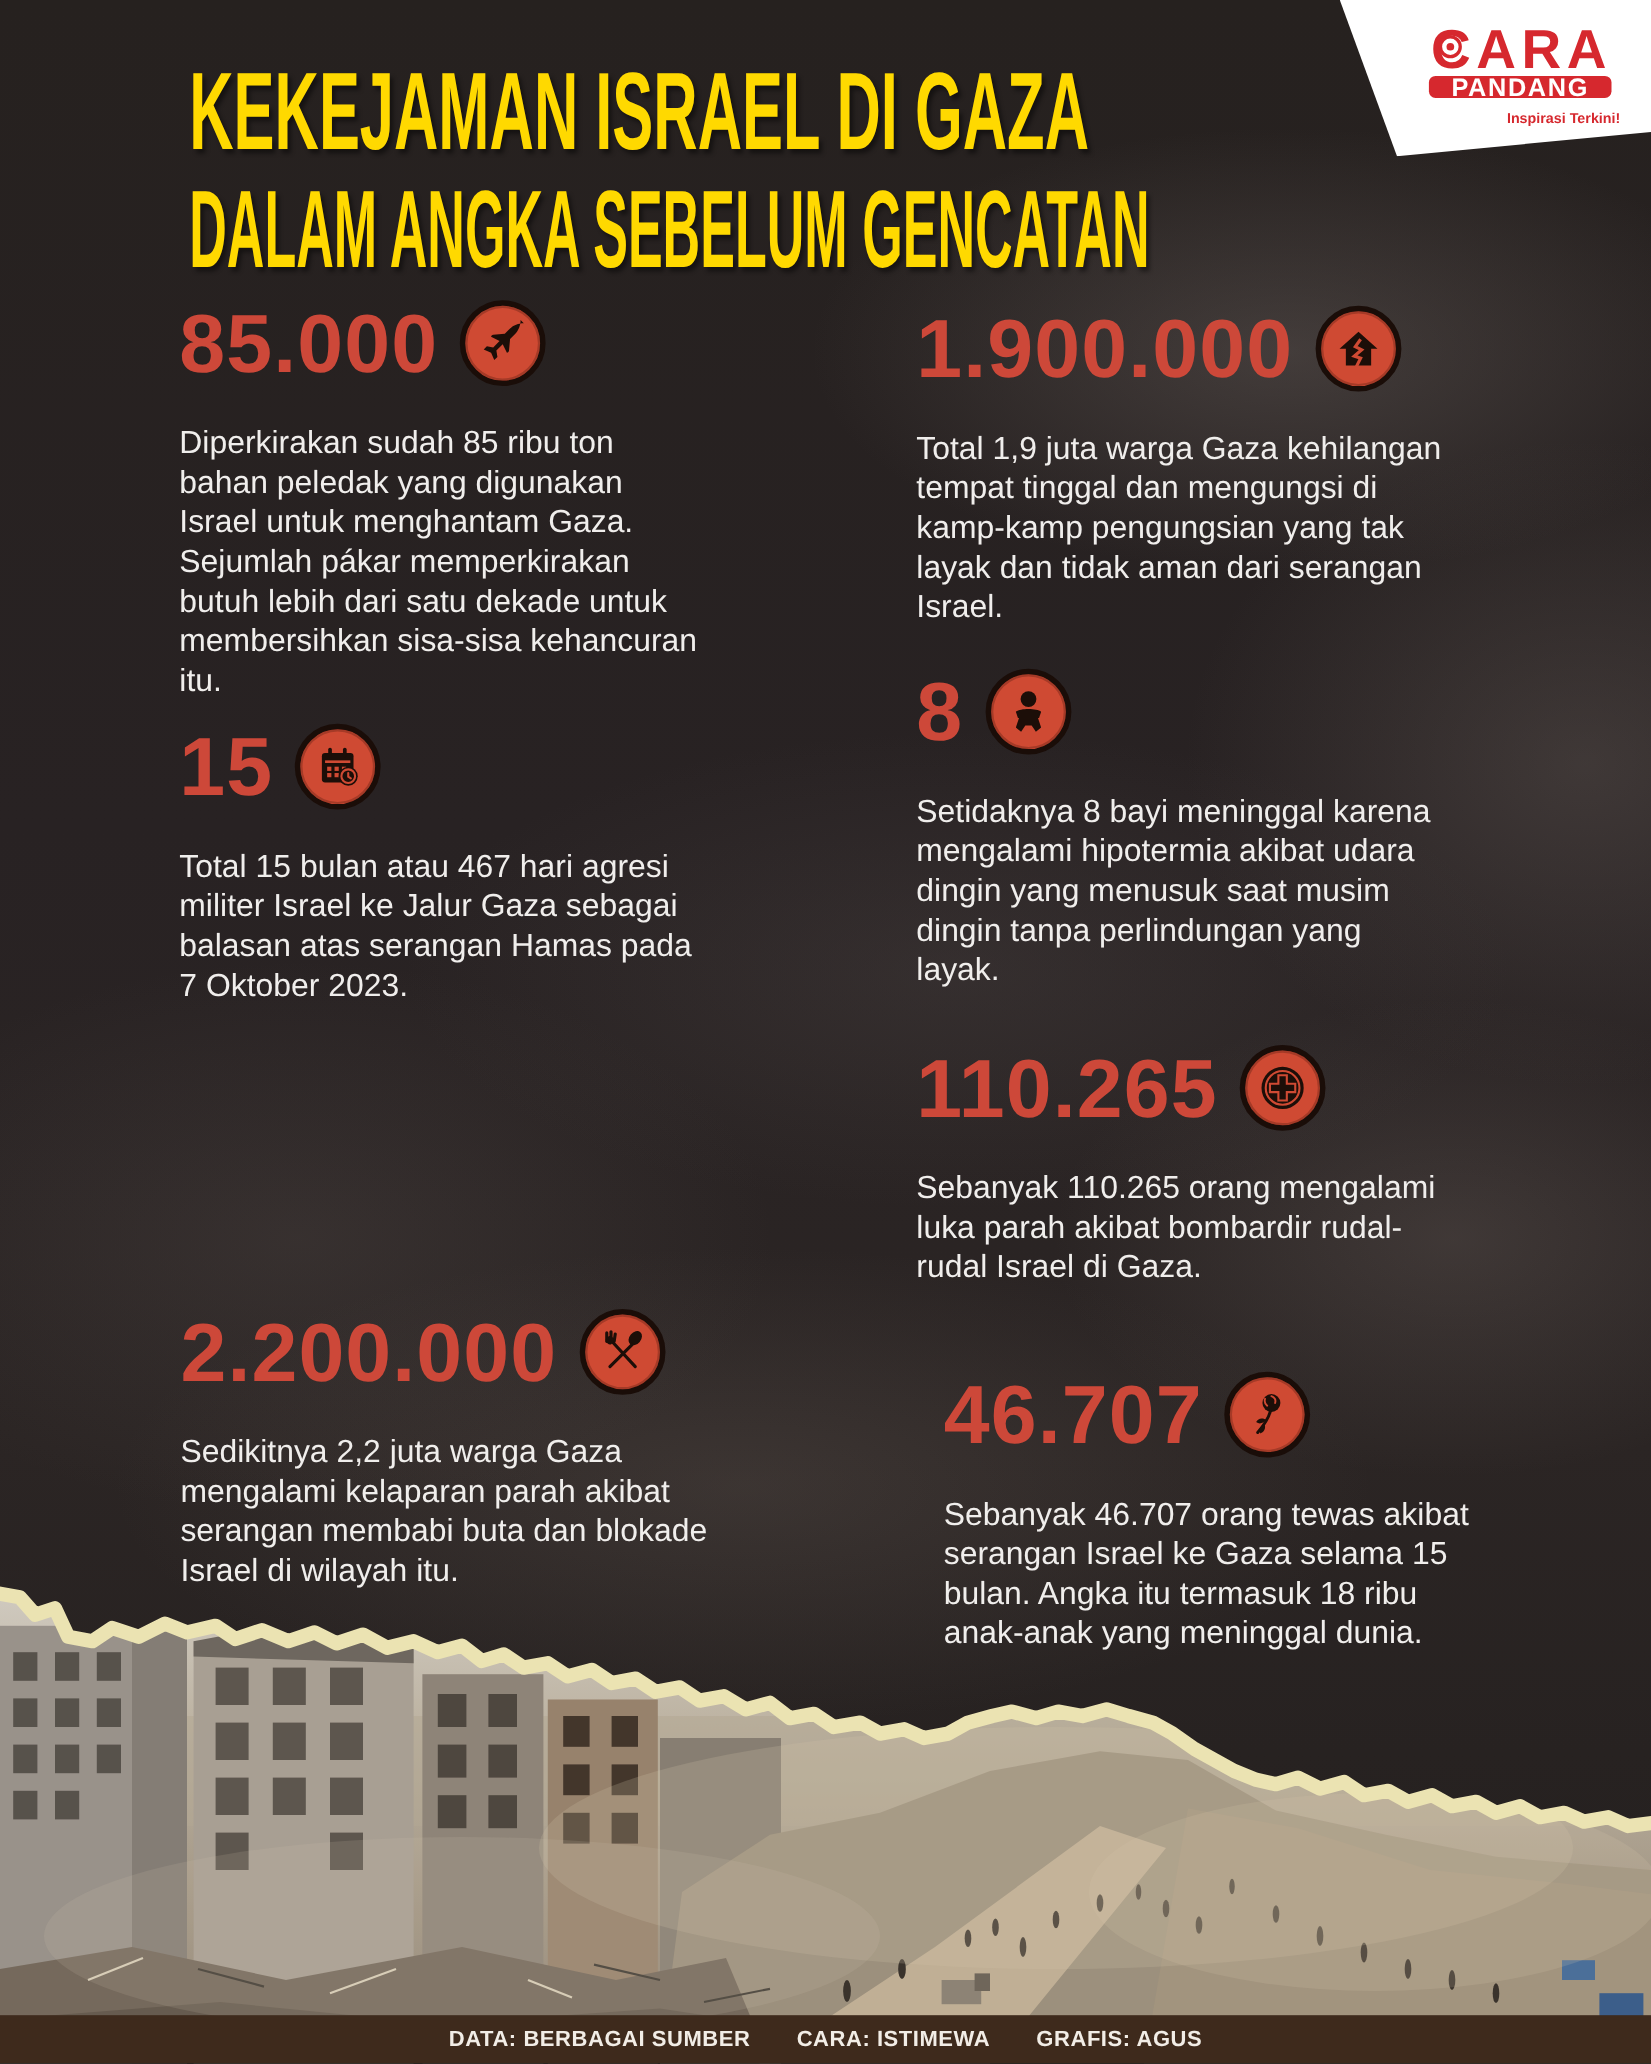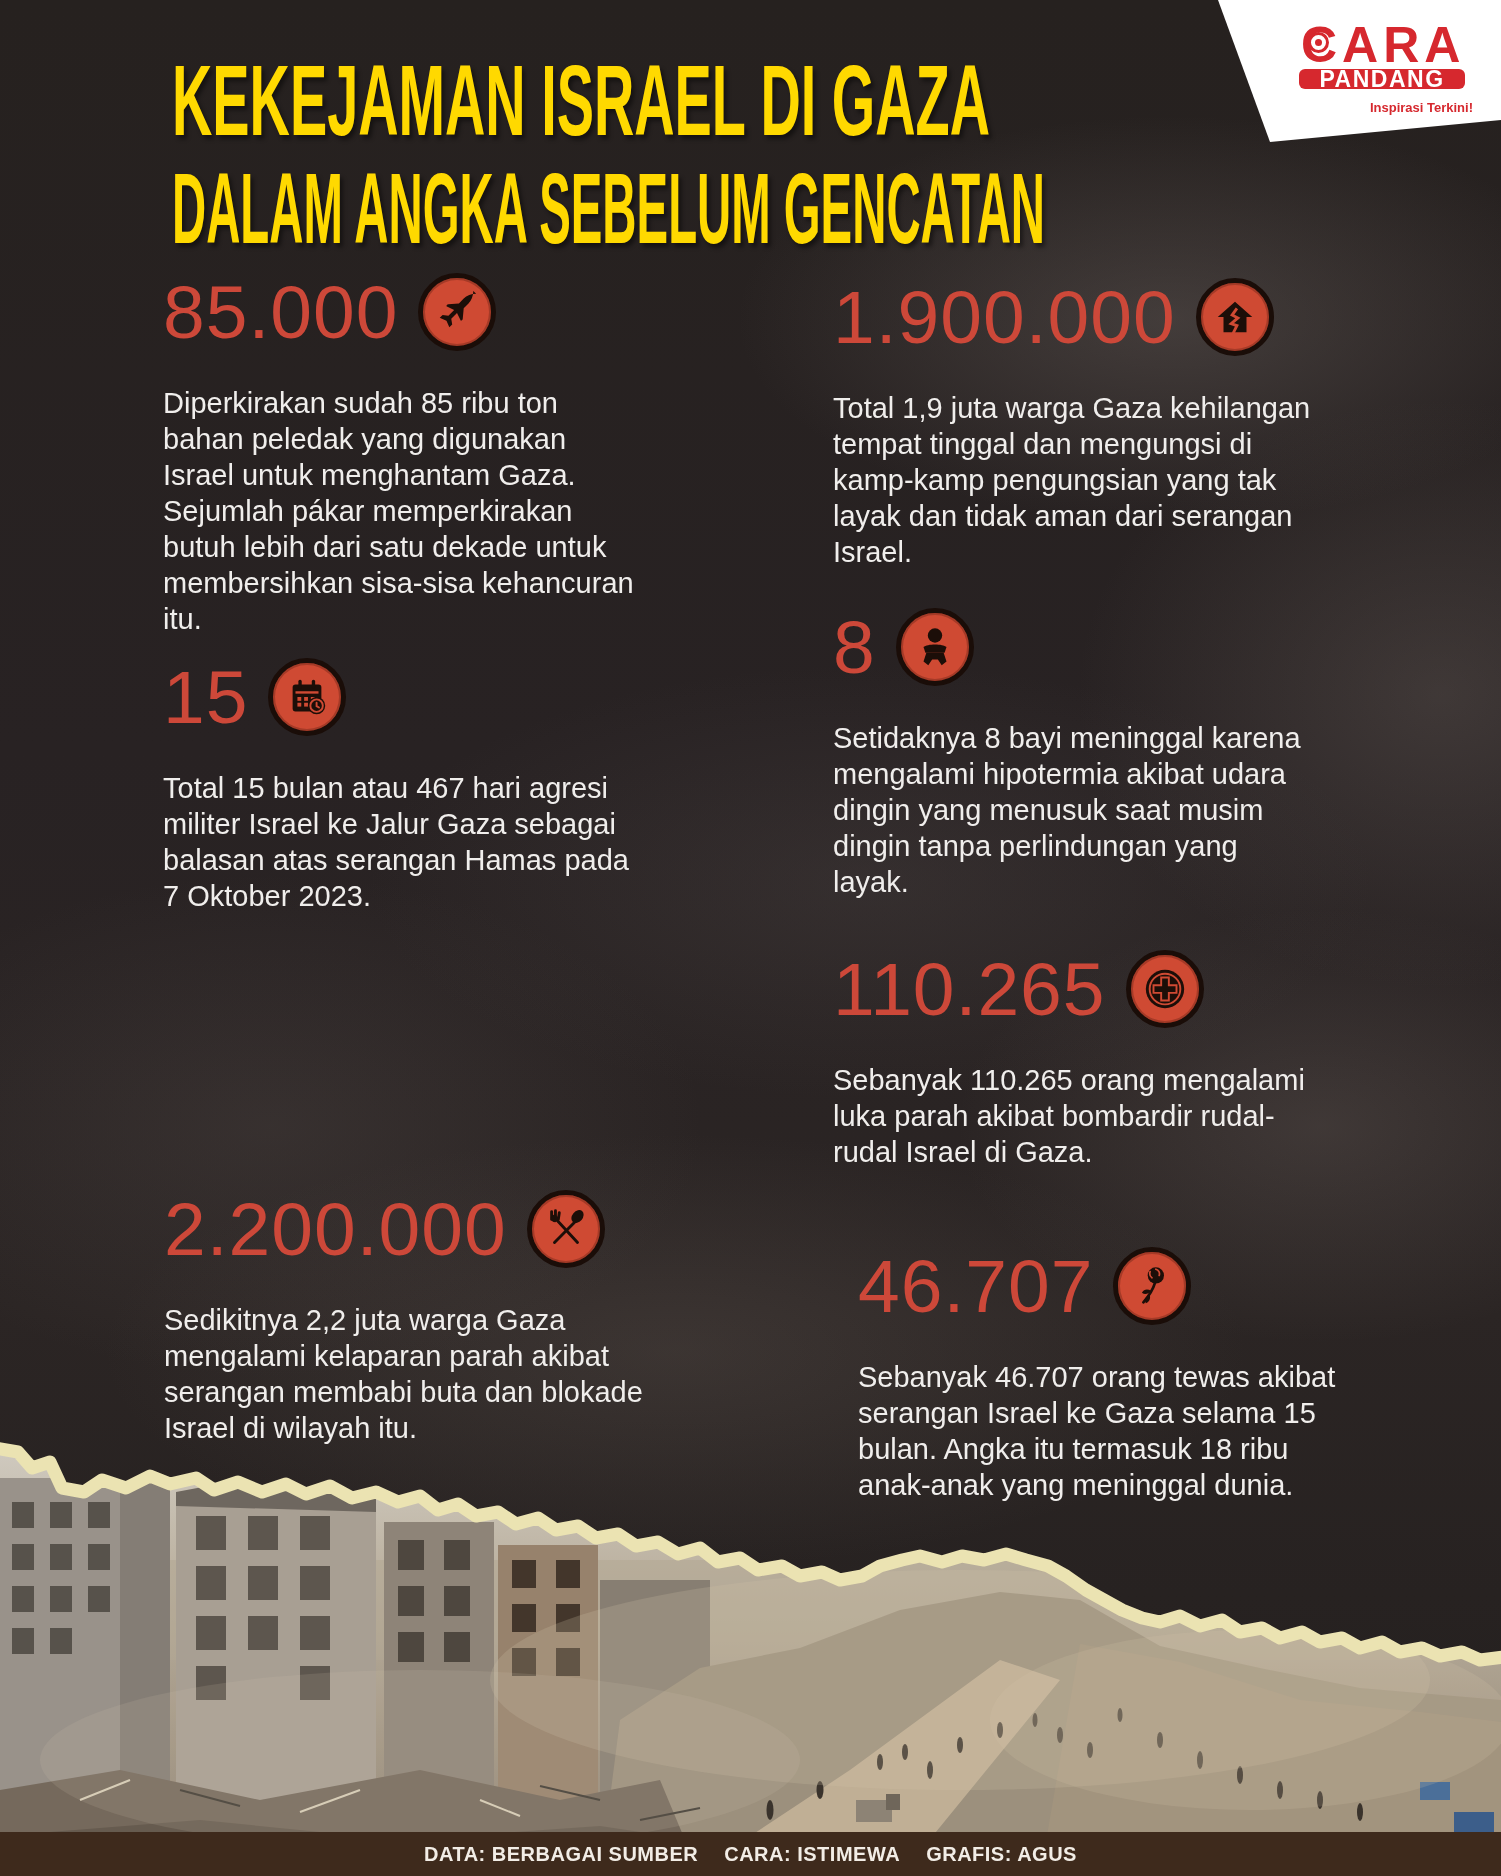"85.000" .stat-value { font-weight: normal -> bold }
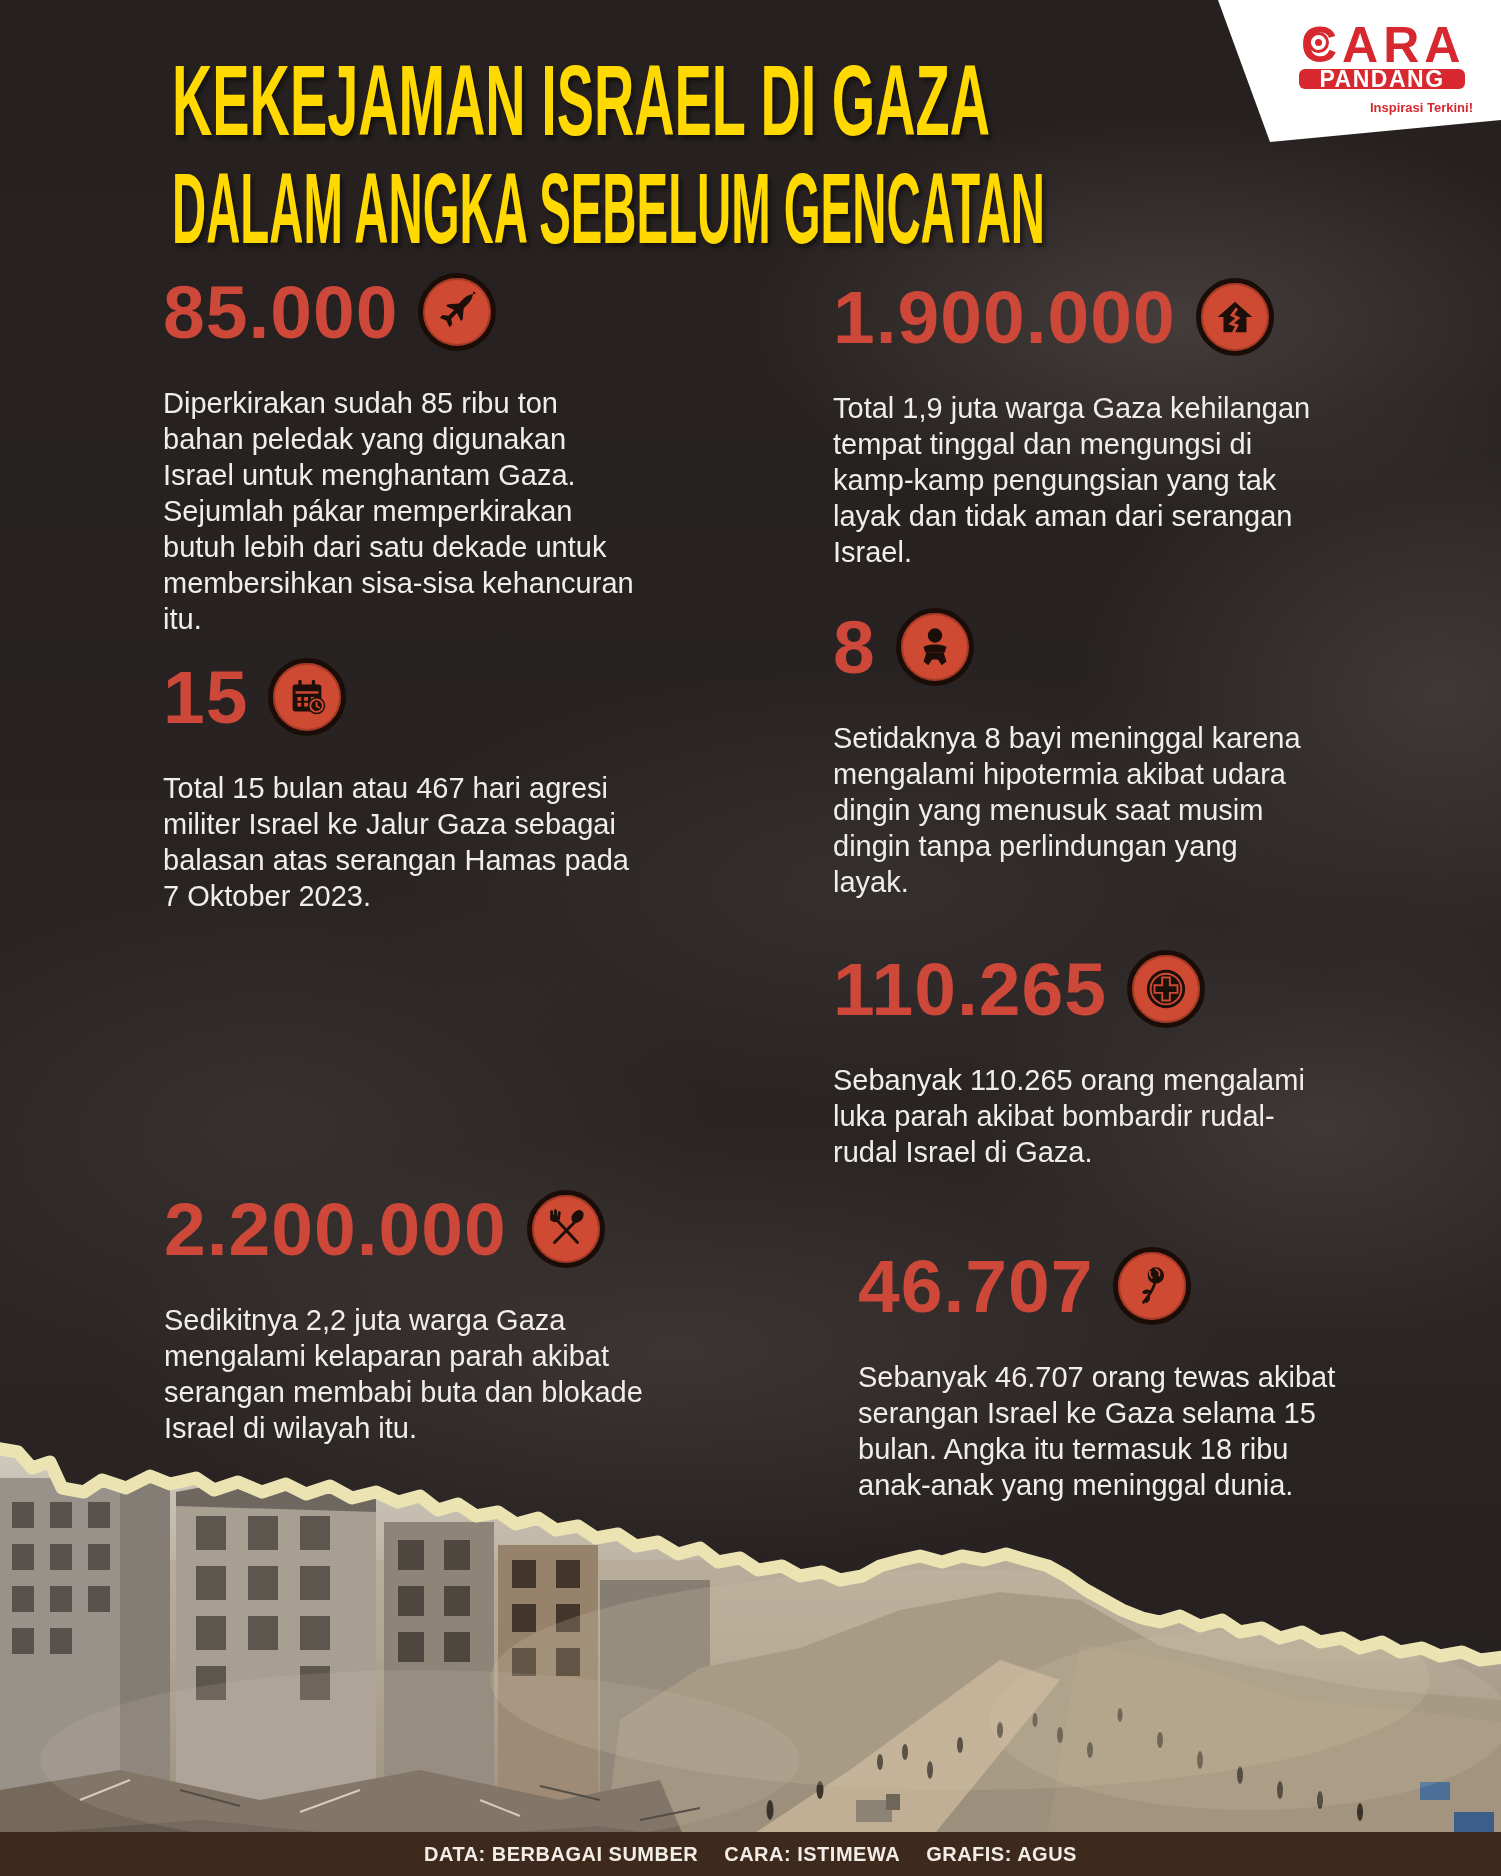"DATA: BERBAGAI SUMBER" .footer-bar { gap: 26px -> 42px }
